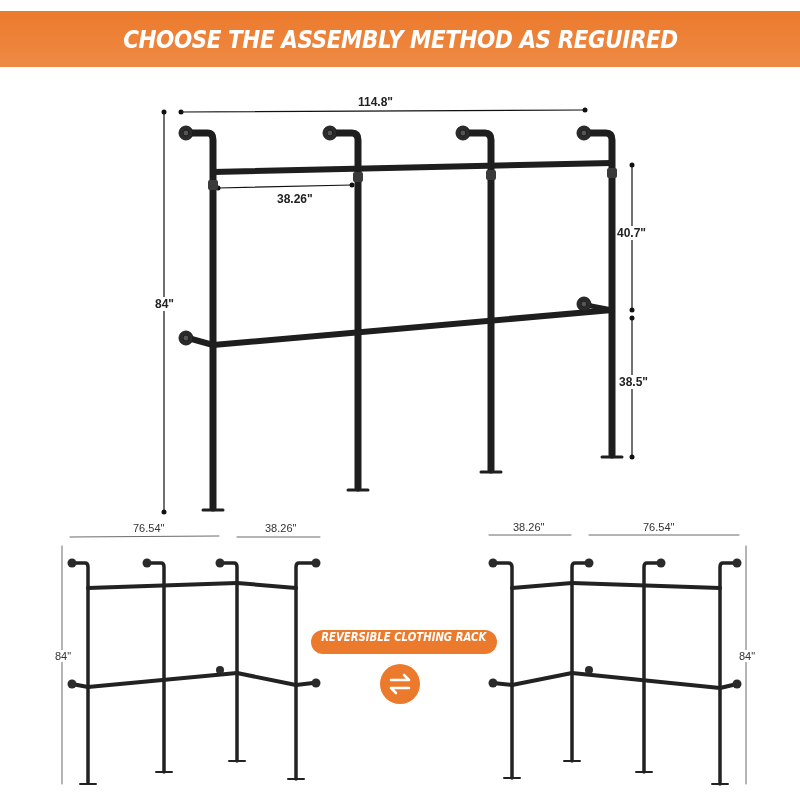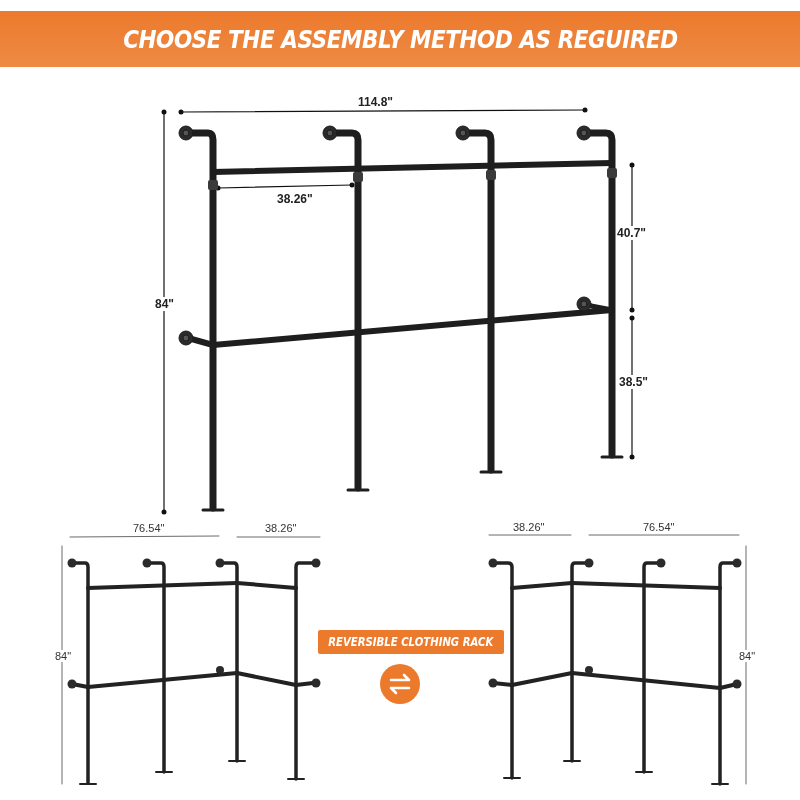"REVERSIBLE CLOTHING RACK" .badge { align-items: center -> flex-start; border-radius: 2px -> 12px; left: 318px -> 311px }
